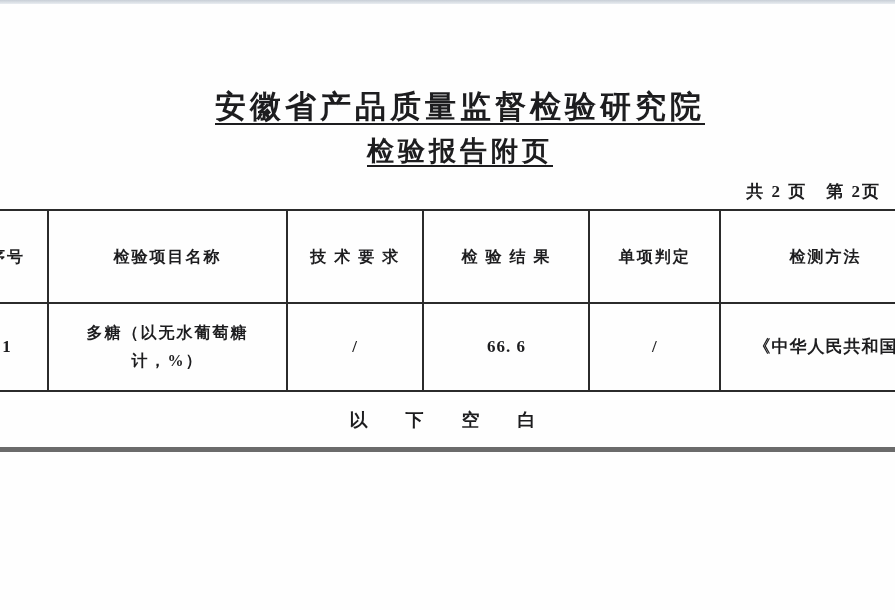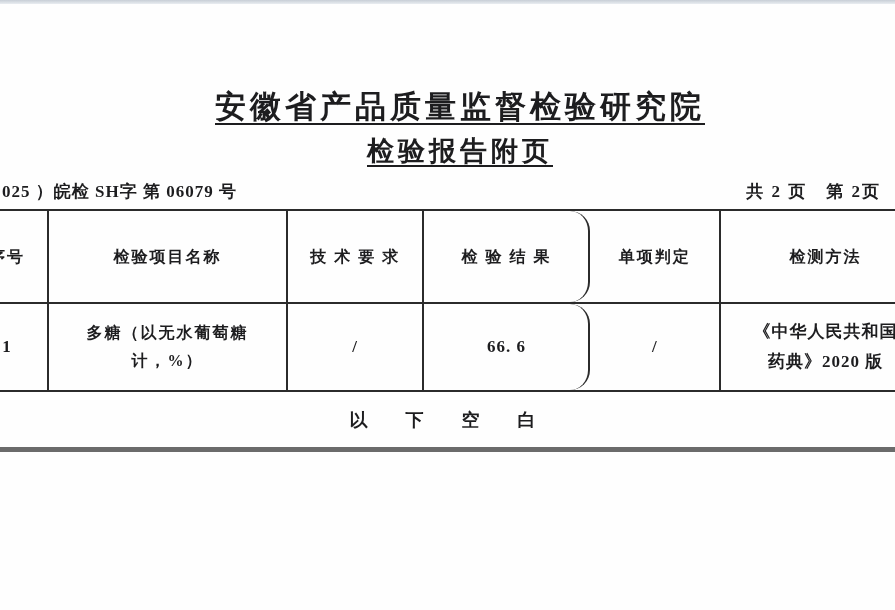"025 ）皖检 SH字 第 06079" span.meta-left { html: <span>025 ）皖检 SH字 第 06079 号</span> -> none }
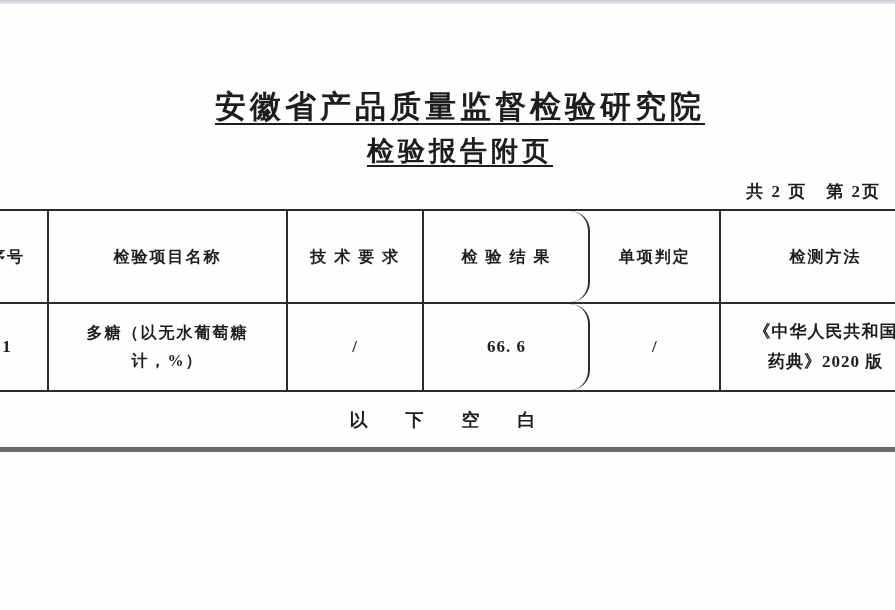"检 验 结 果" .c3 { border-radius: 20px -> none }
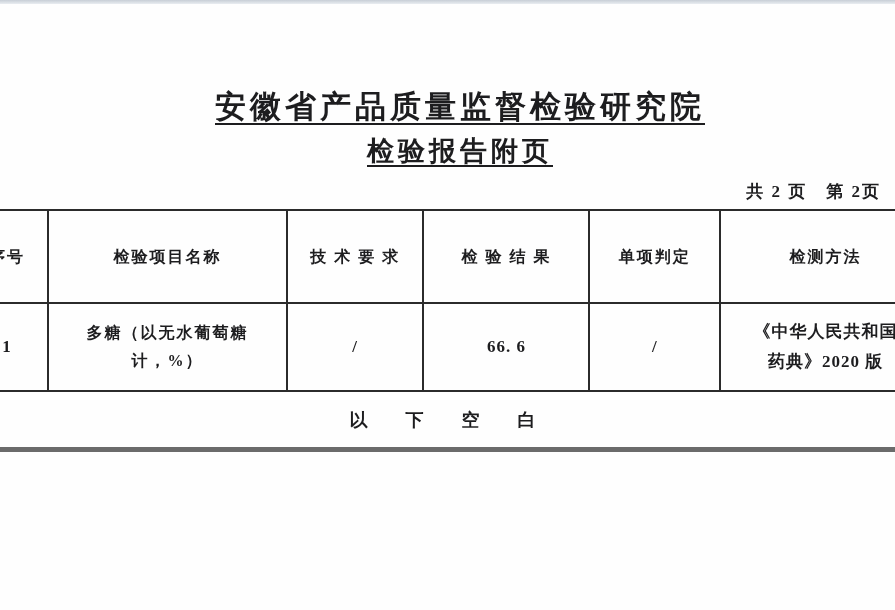"药典》2020 版" span.line { html: <span>药典》2020 版</span> -> none }
